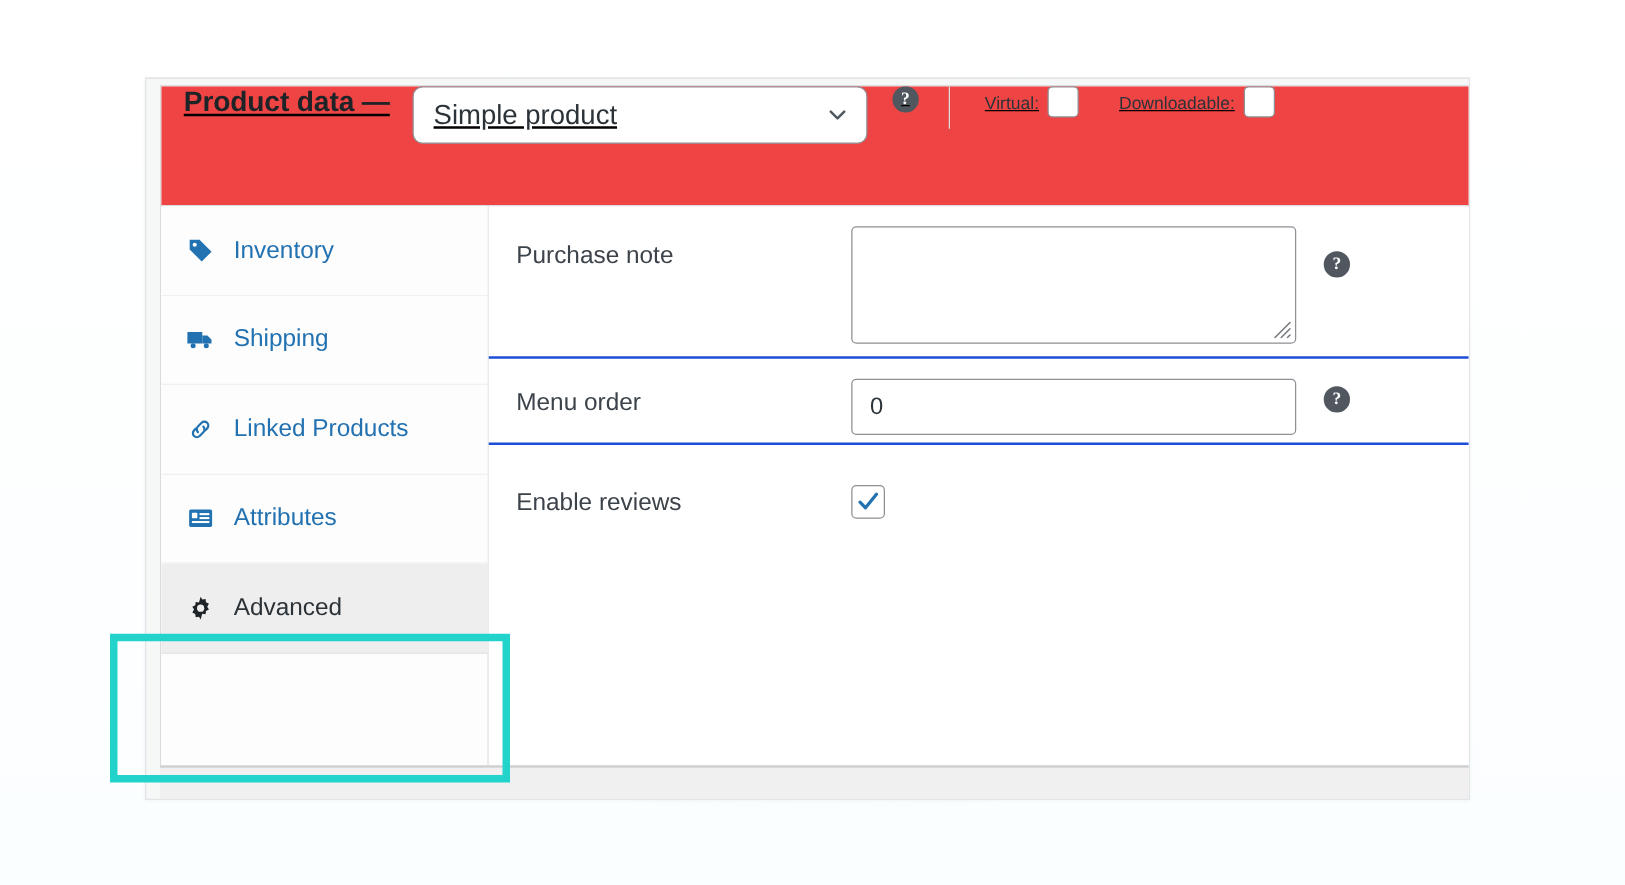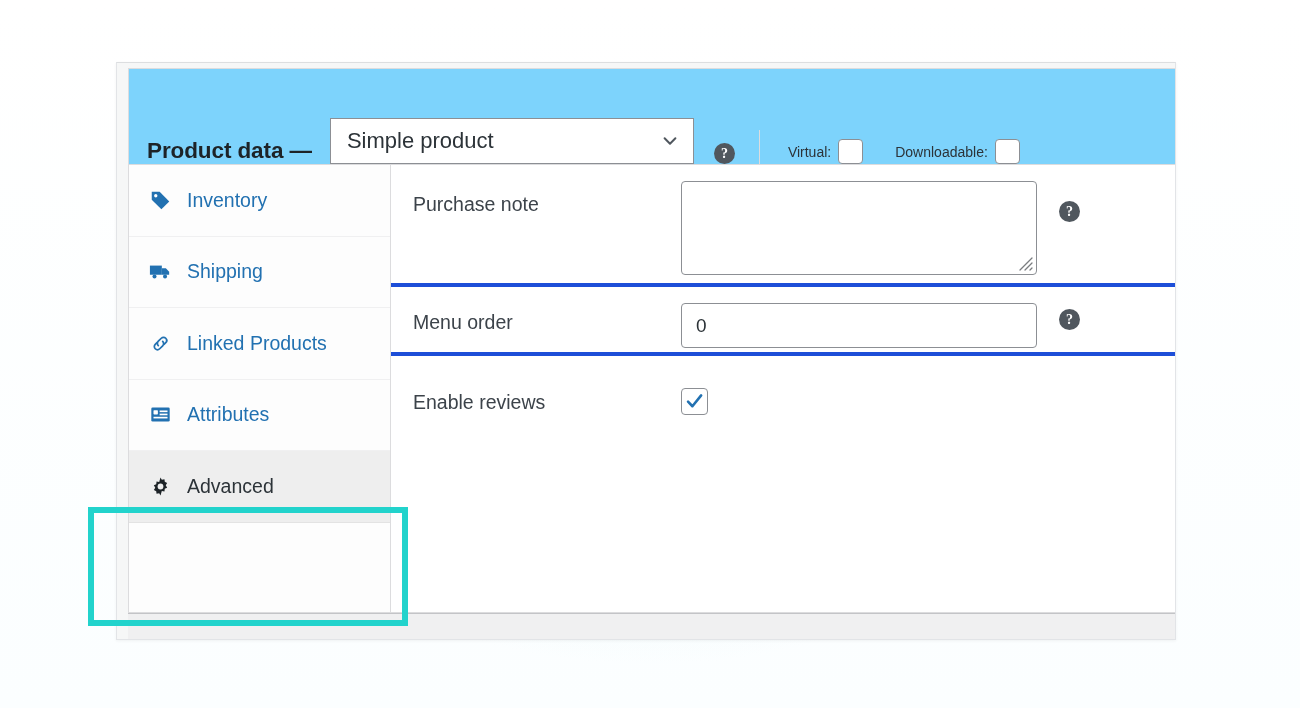"Product data —" .panel-header { align-items: flex-end -> flex-start; background: #7dd3fc -> #ef4444; text-decoration: none -> underline }
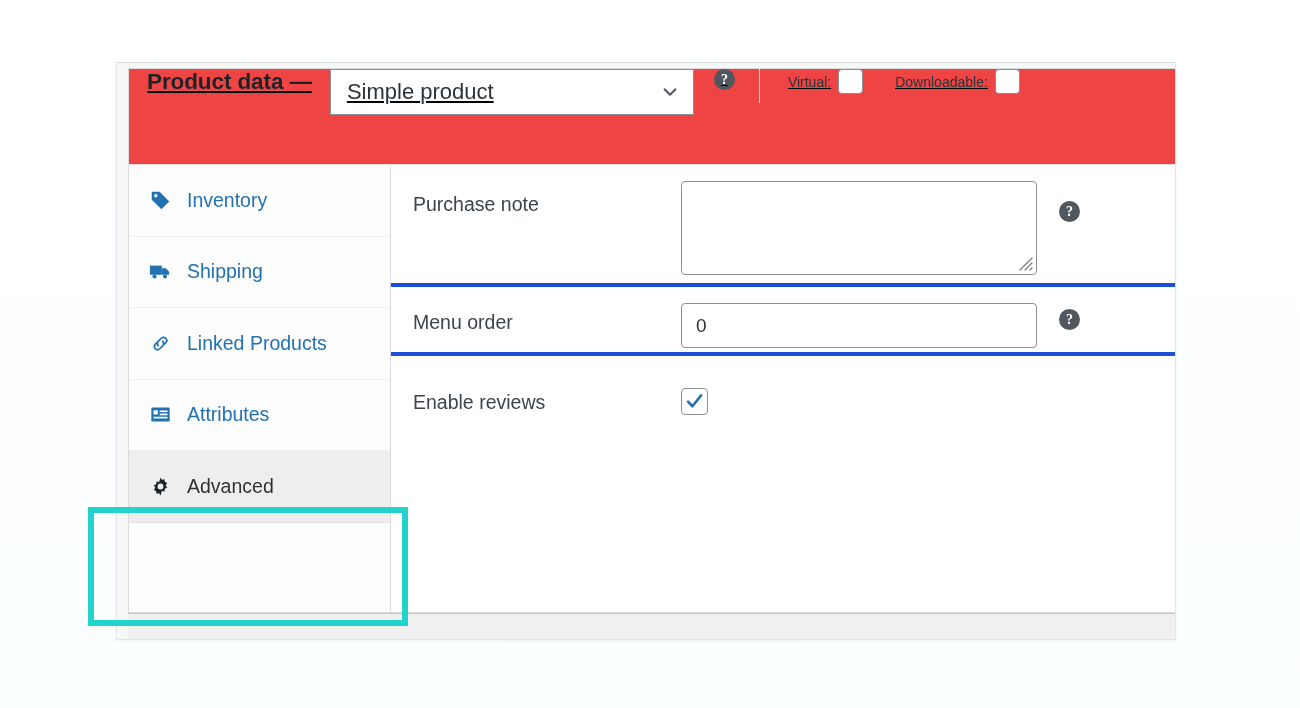"Simple product" .type-select { border-radius: 0 -> 8px }
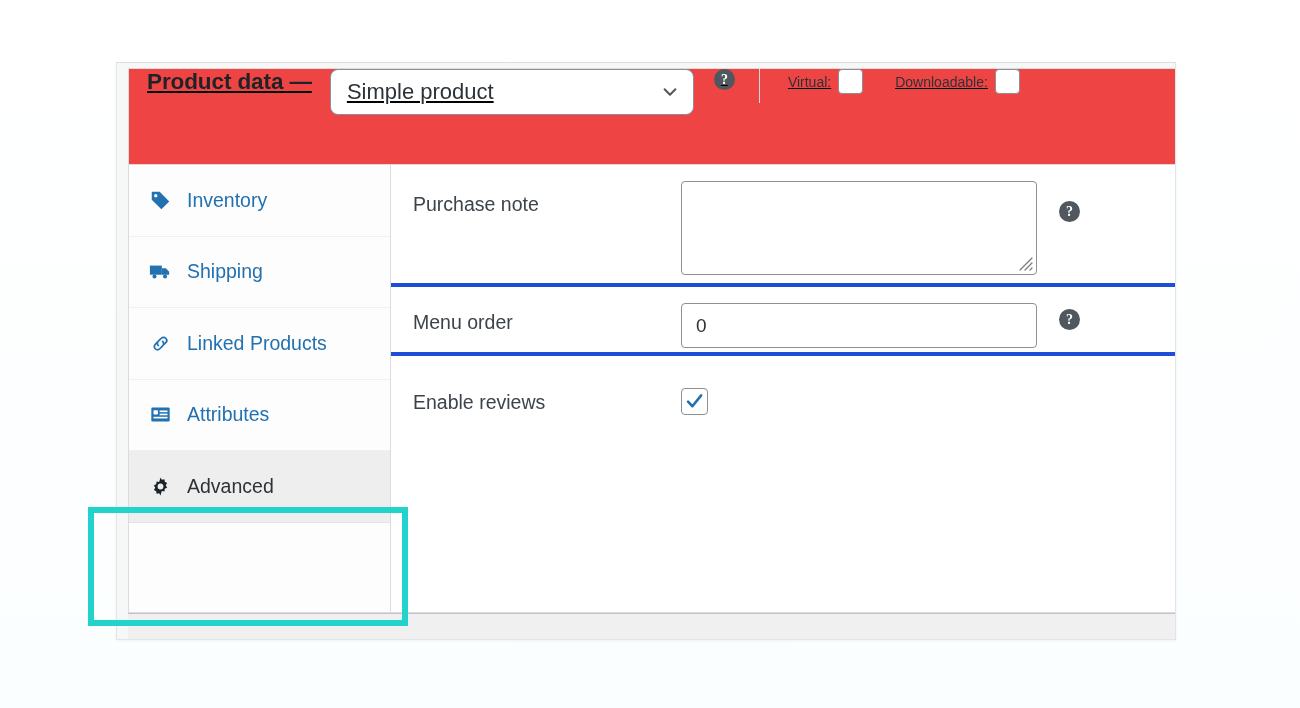"Purchase note" .field-row { border-bottom: 4px solid #1d4ed8 -> 2px solid #1d4ed8 }
